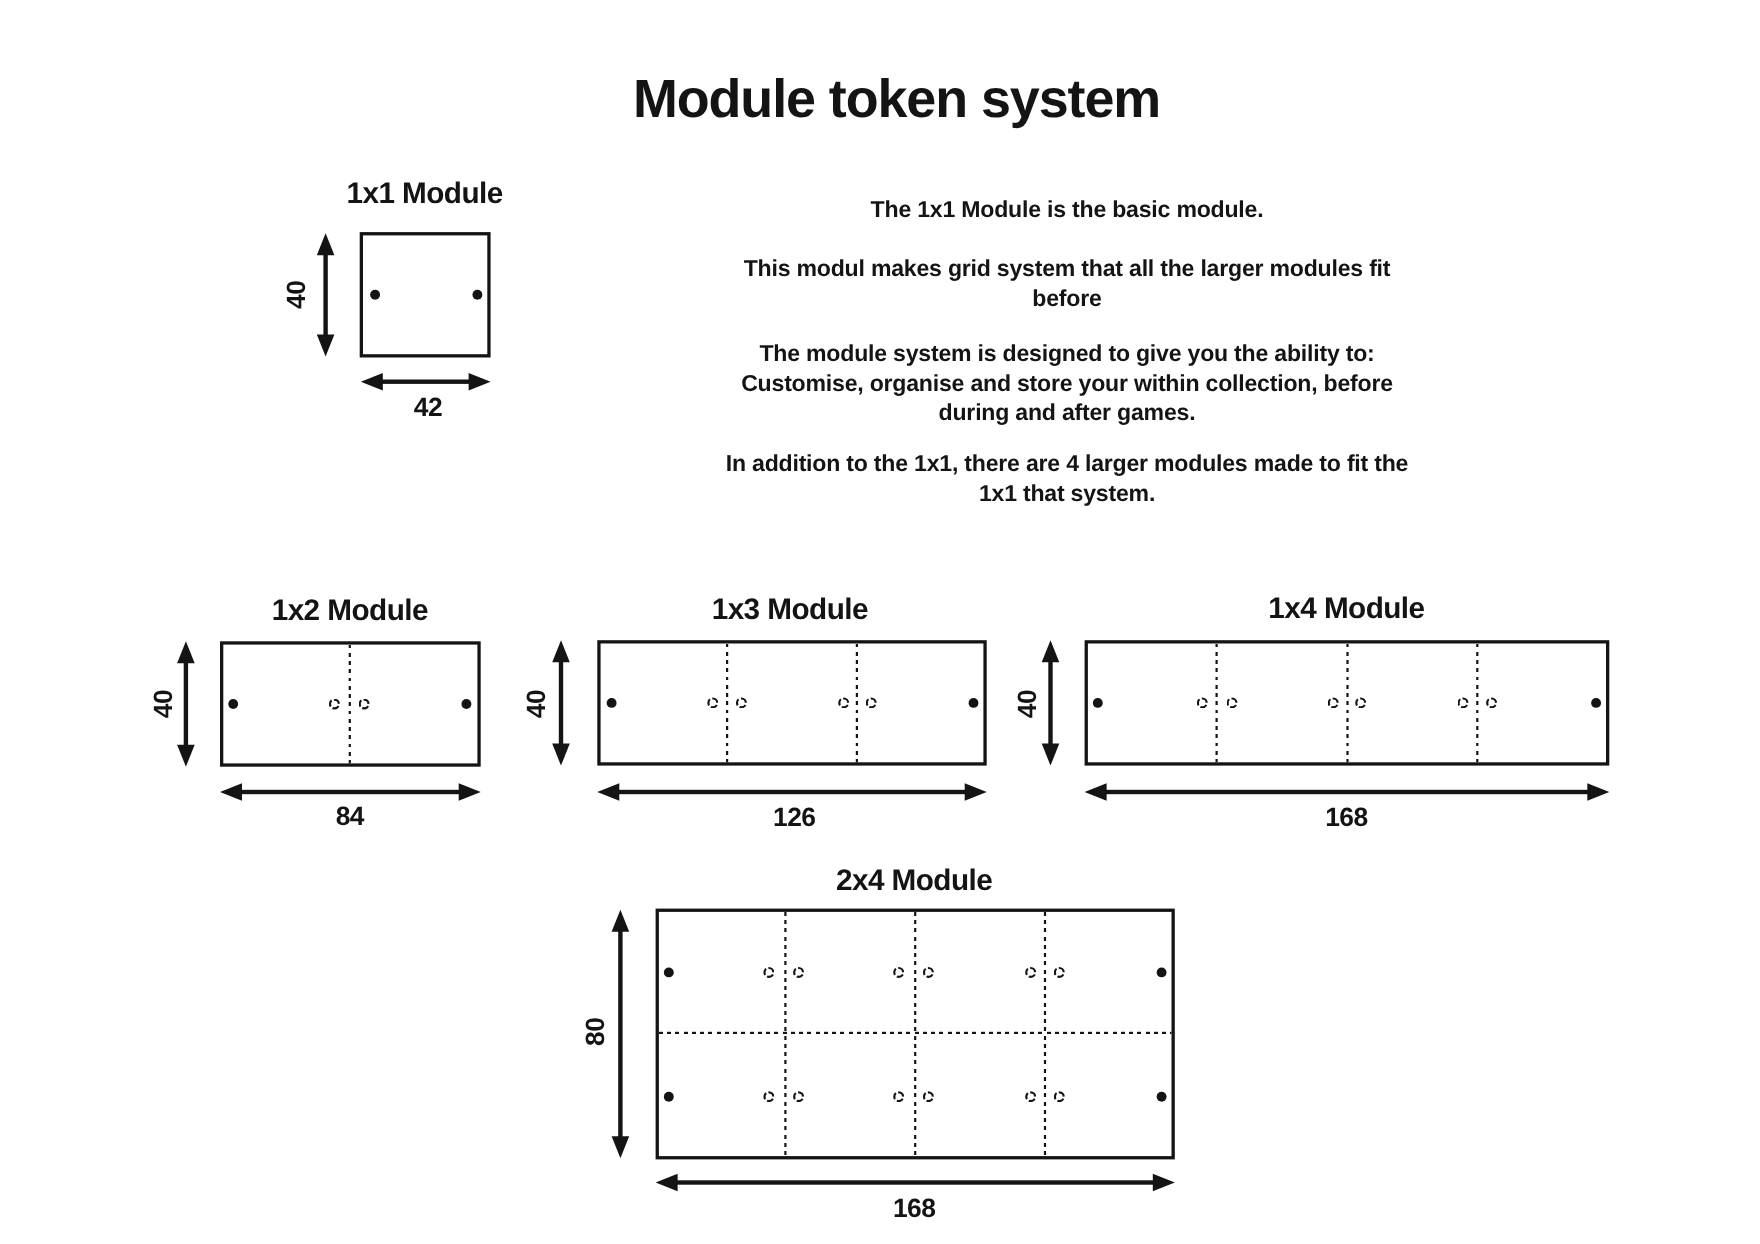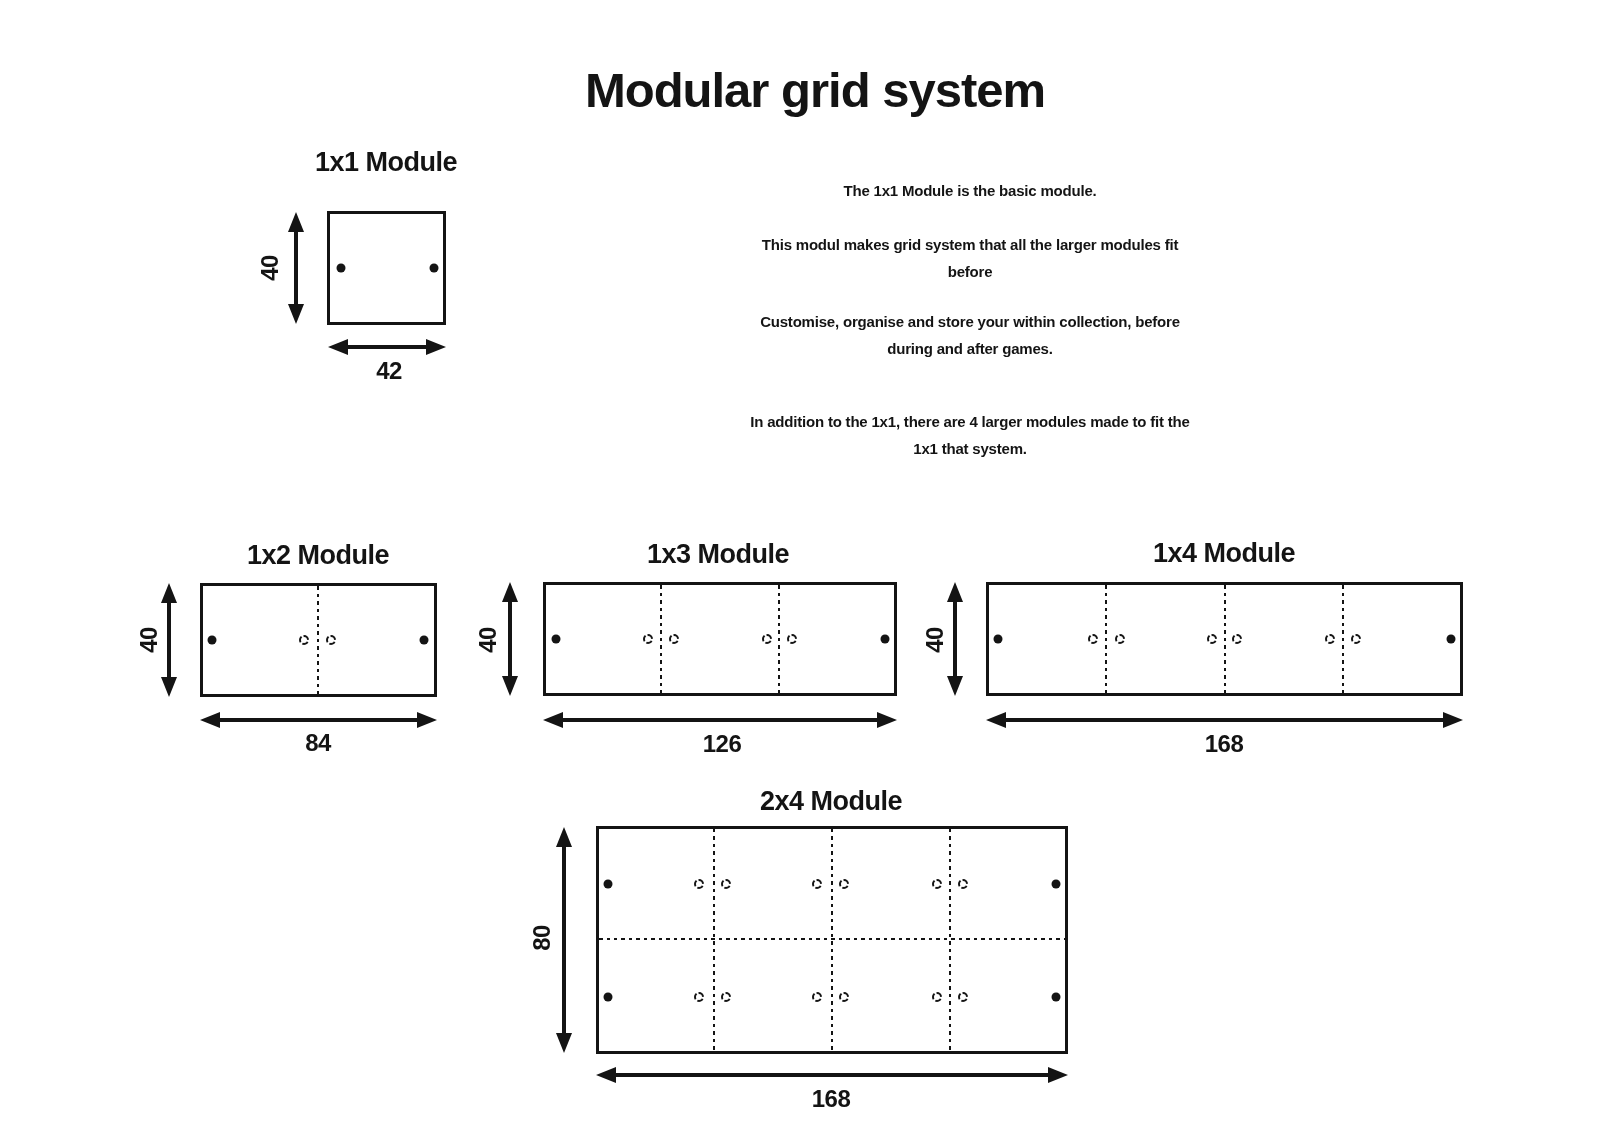"Modular grid system" div.title { text: Modular grid -> Module token }
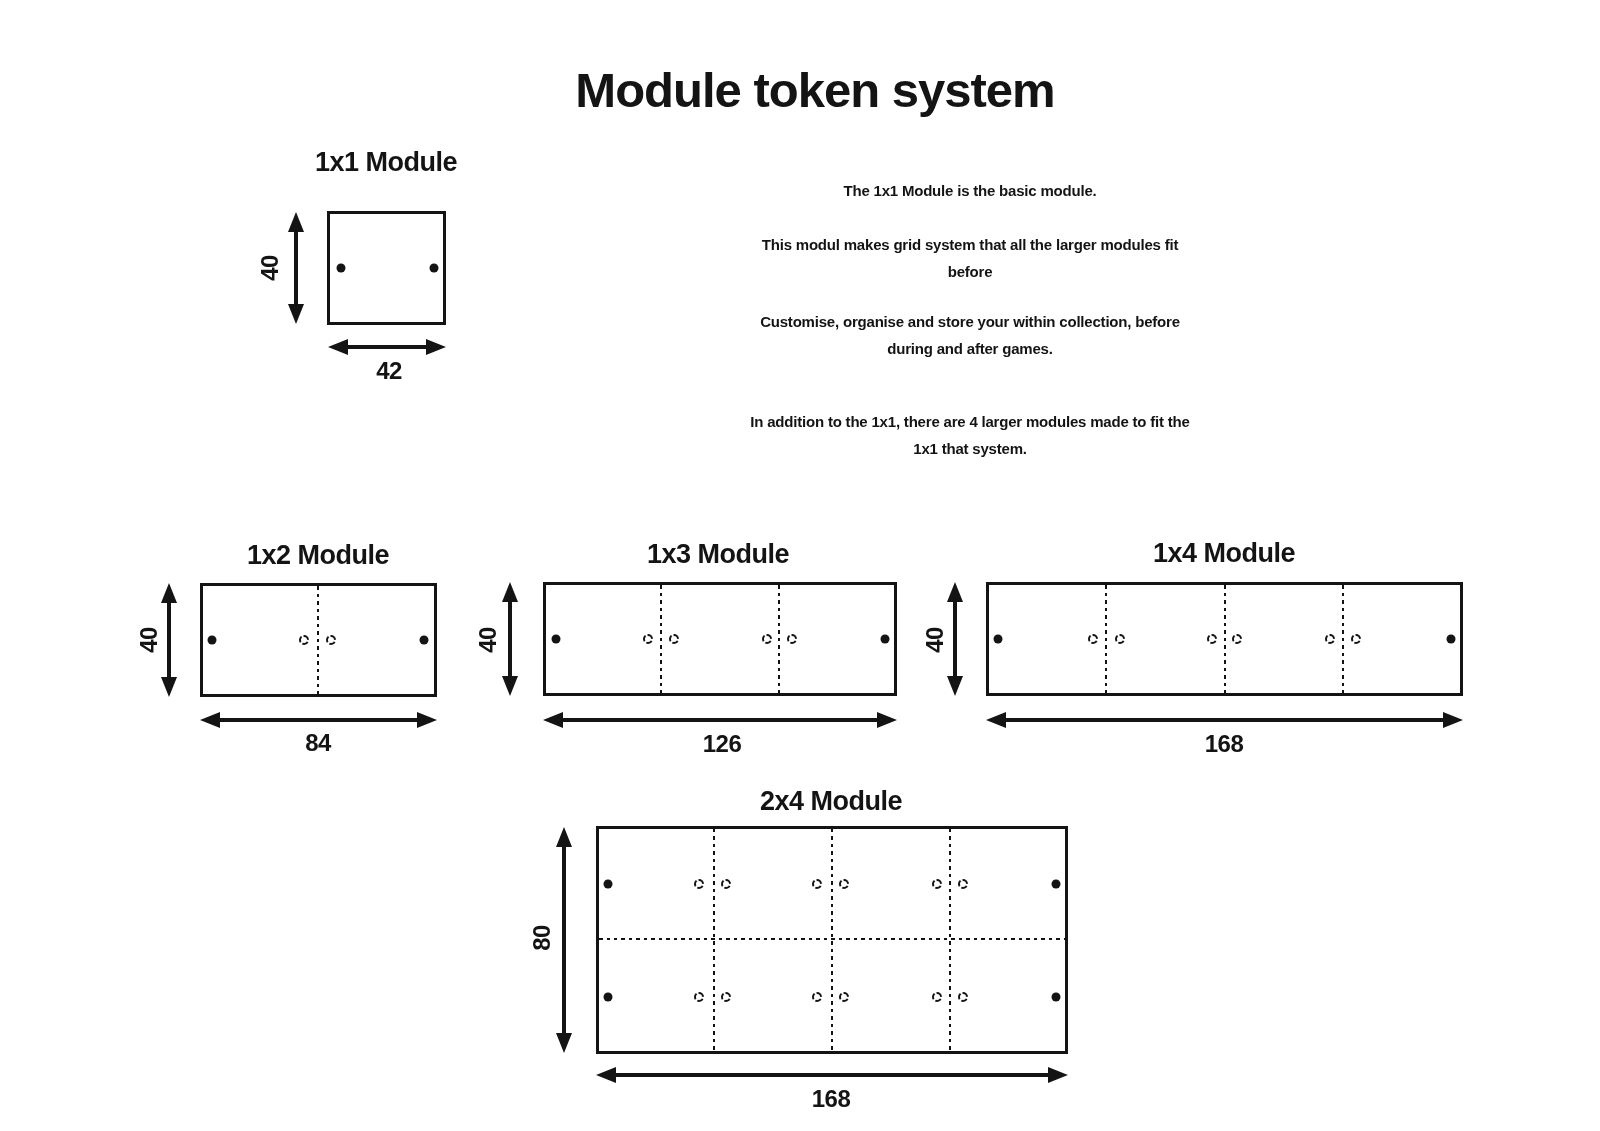"1x1 Module" div.module-label { top: 162px -> 176px }
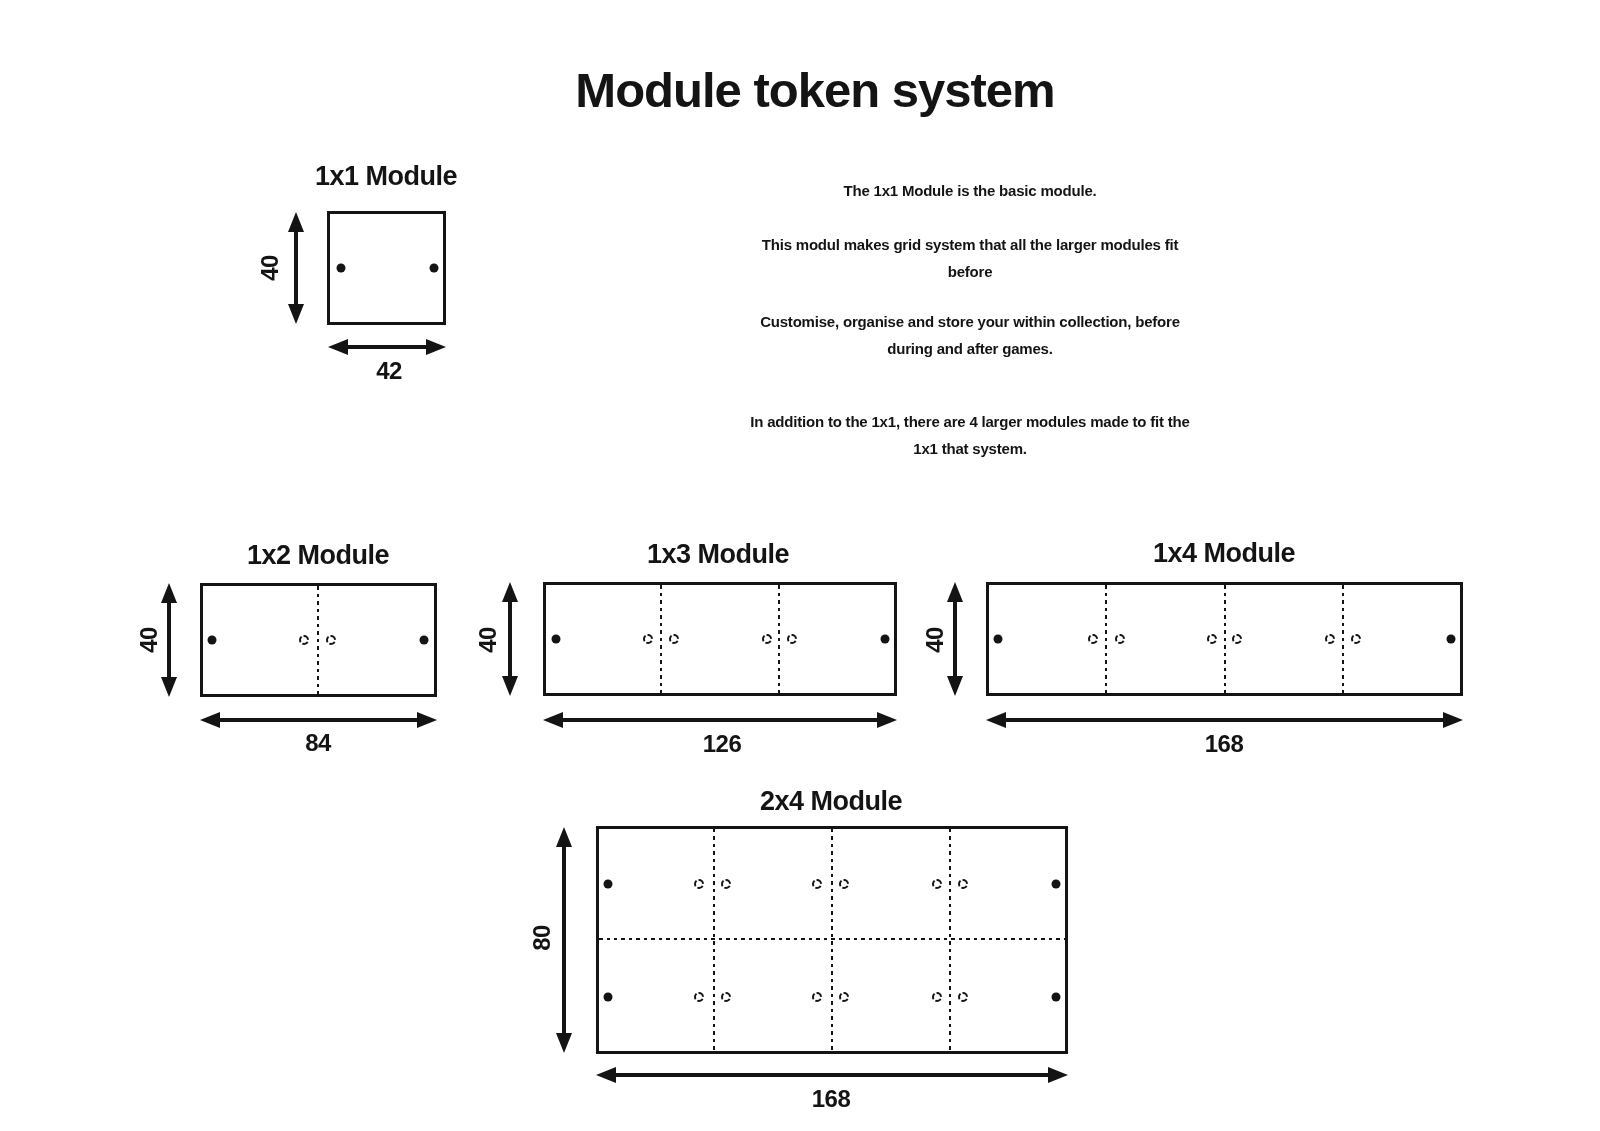"The 1x1 Module is the" .para { font-size: 15px -> 21px }
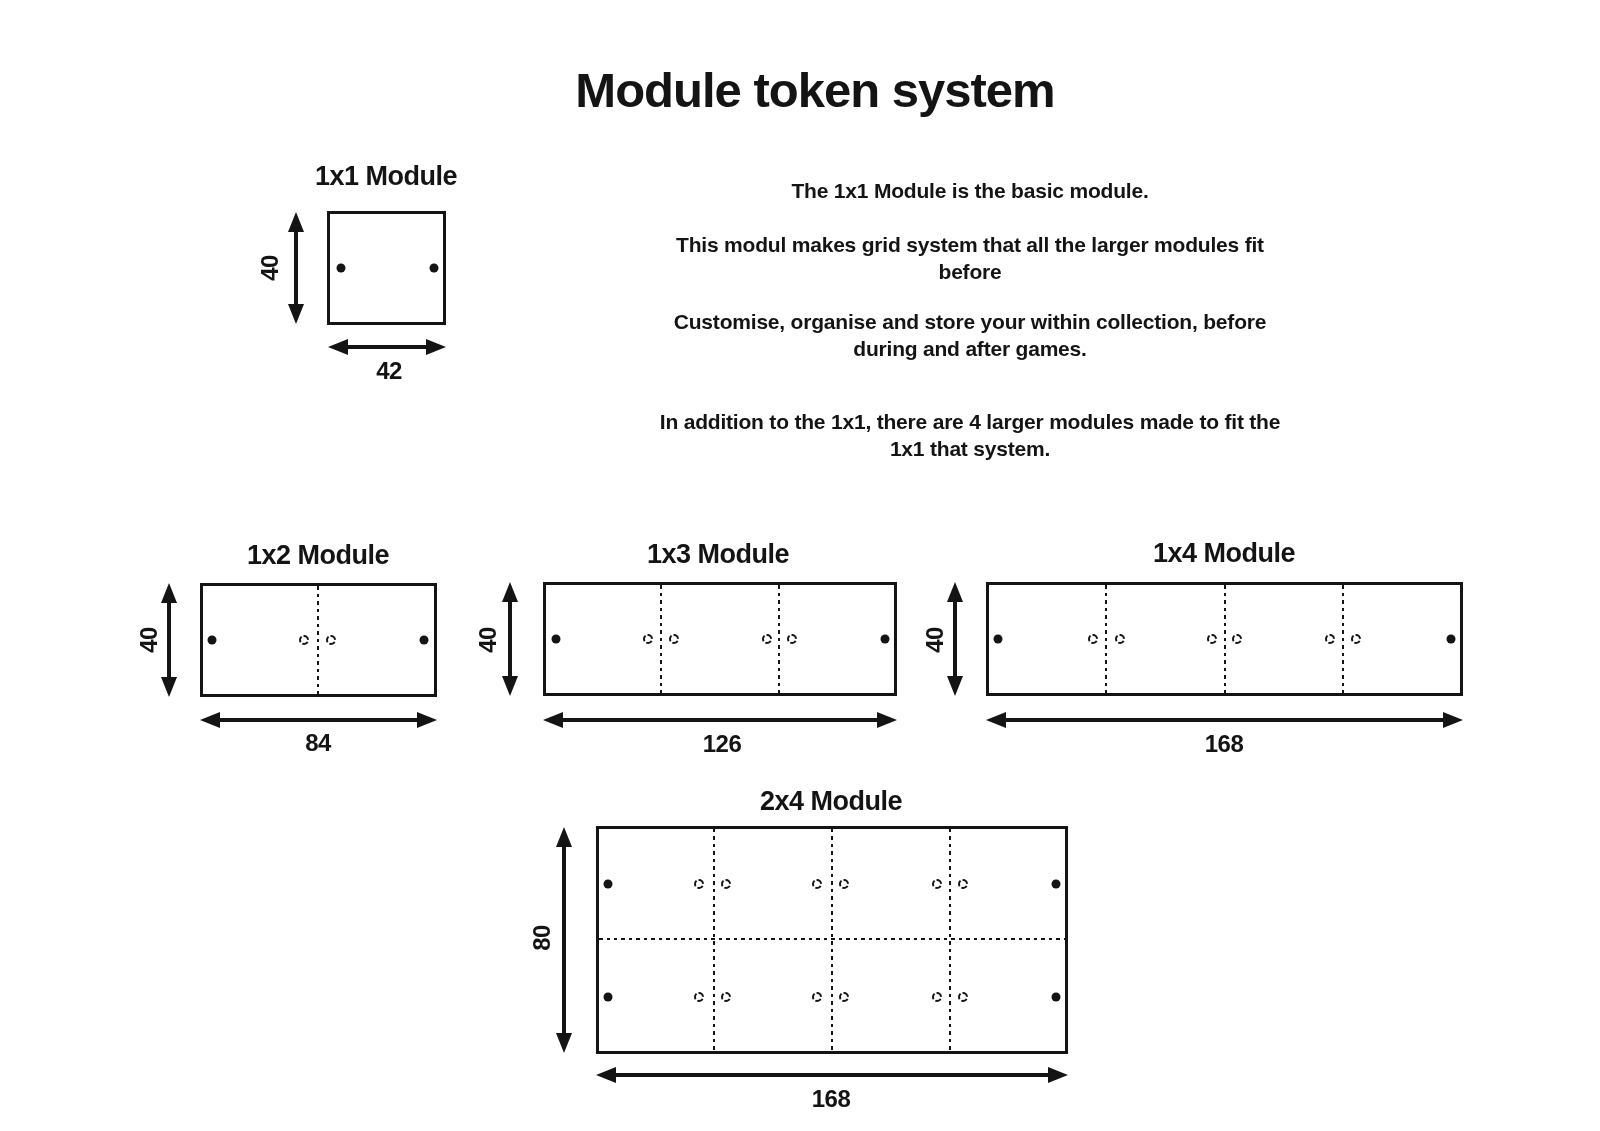"The module system is designed" div { html: none -> <div>The module system is designed to give you the ability to:</div> }
